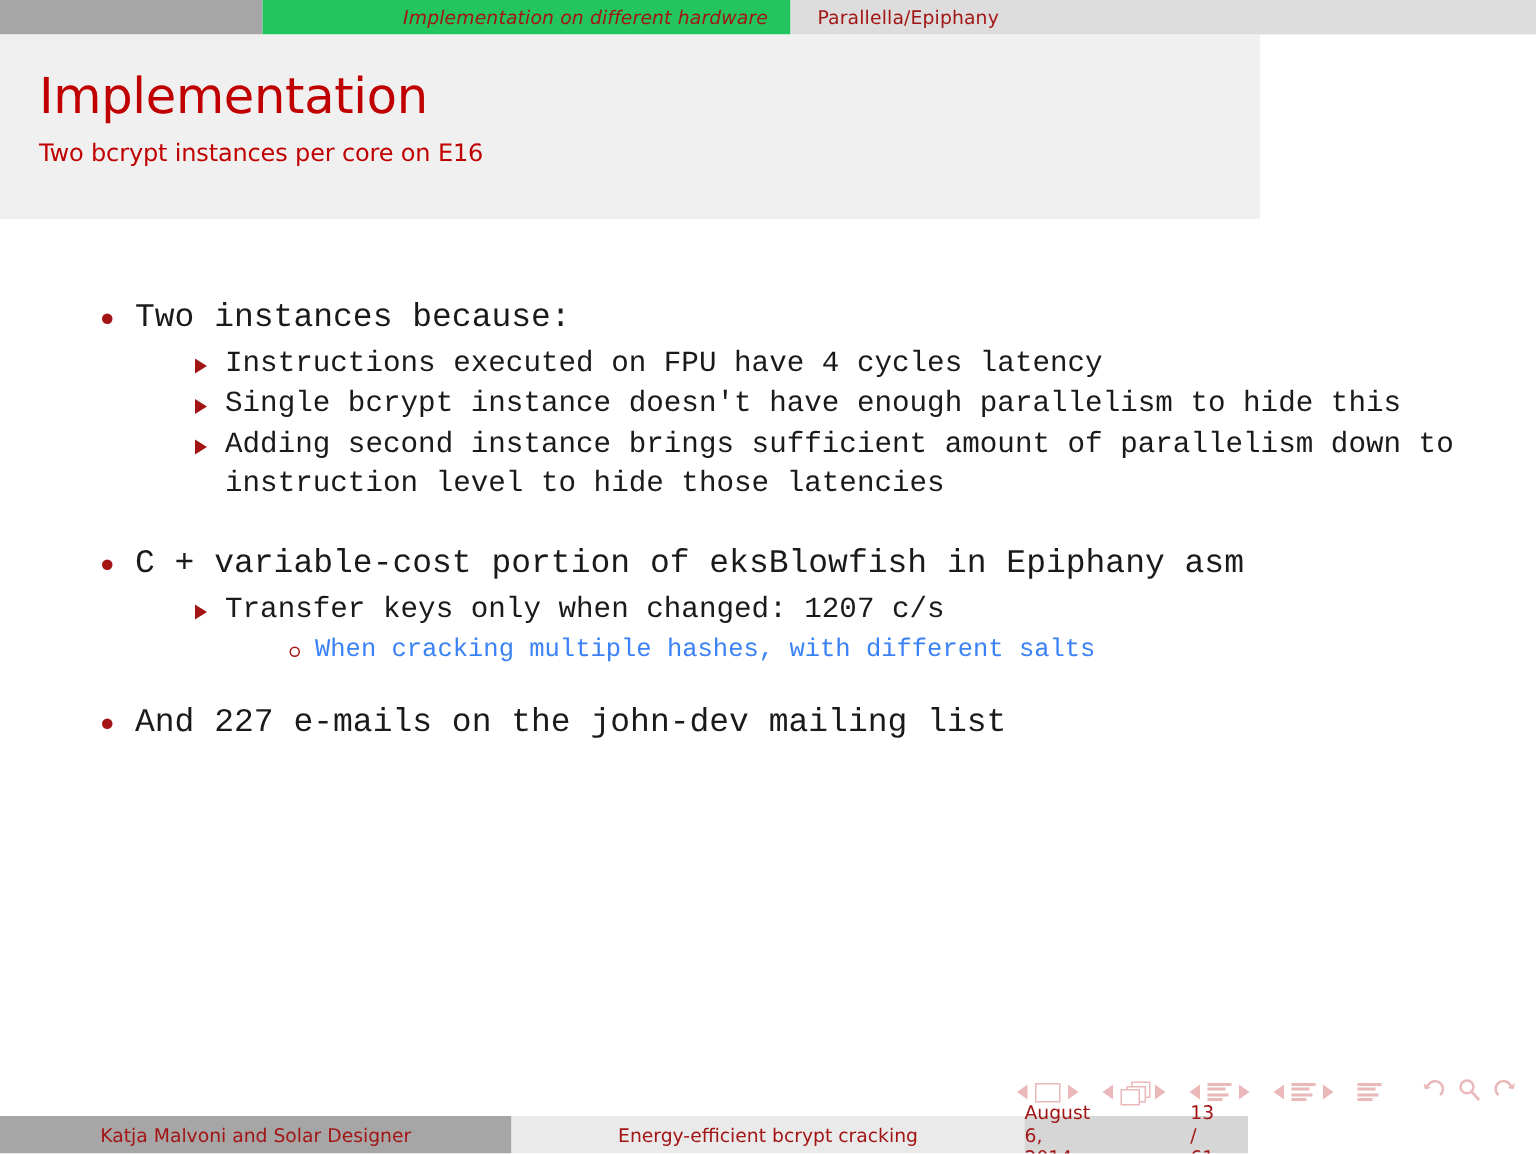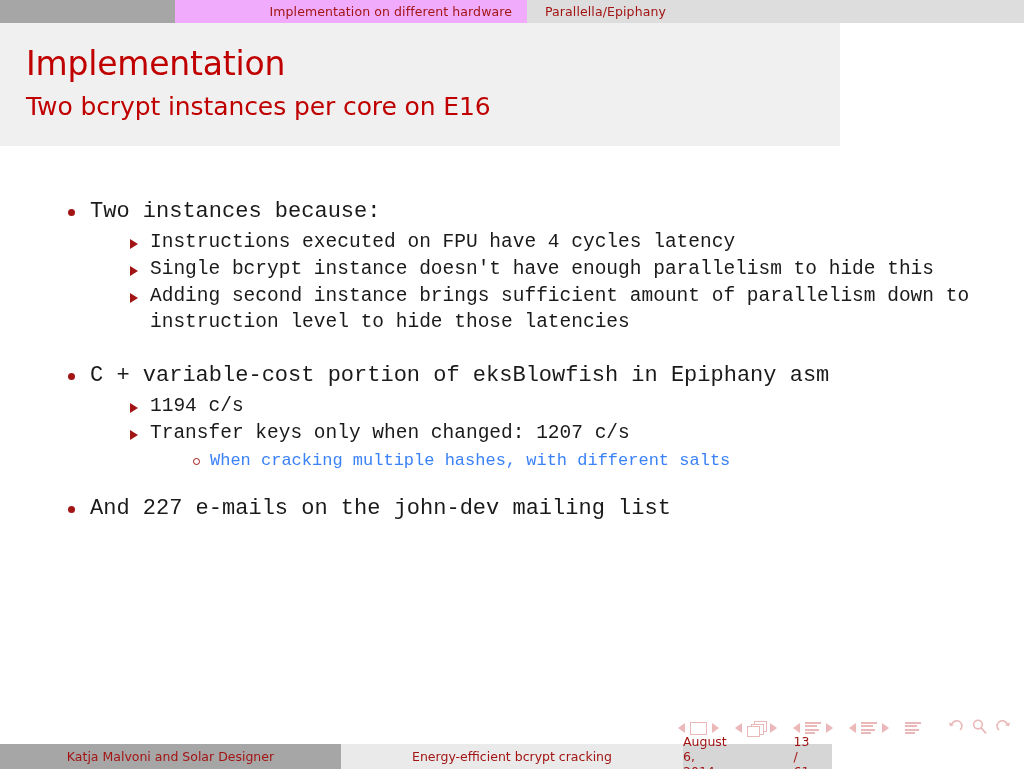"Implementation on different hardware" .headbar-section { background: #f0abfc -> #22c55e; font-style: none -> italic }
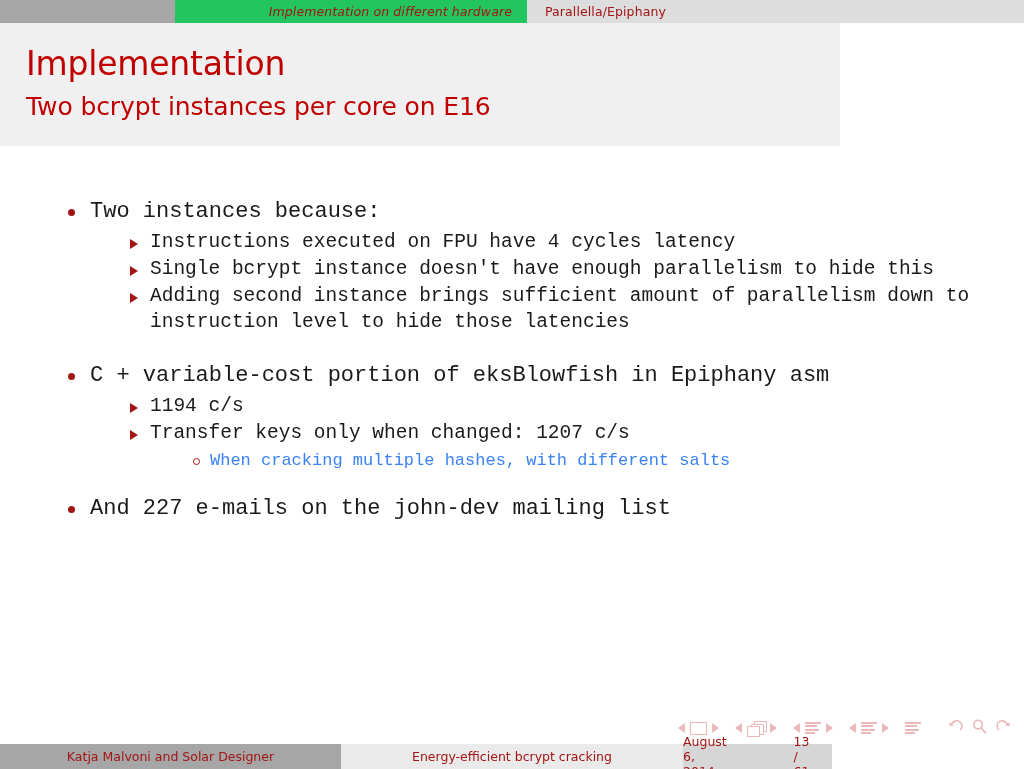"Two bcrypt instances per core" .slide-subtitle { font-size: 25px -> 16px }
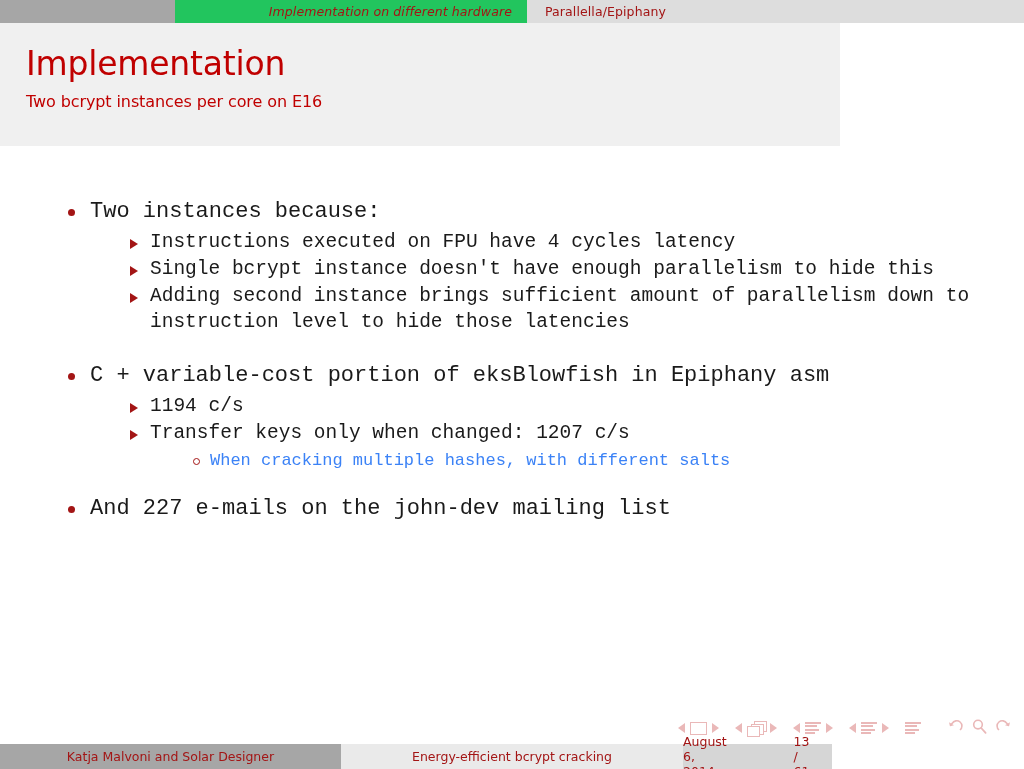"1194 c/s" li.item2 { html: <li> <span>1194 c/s</span> </li> -> none }
